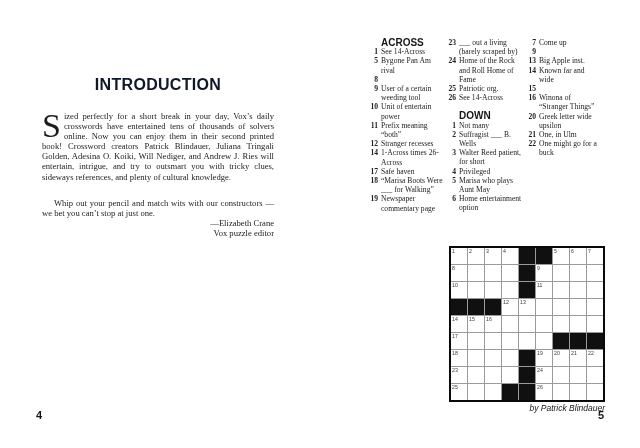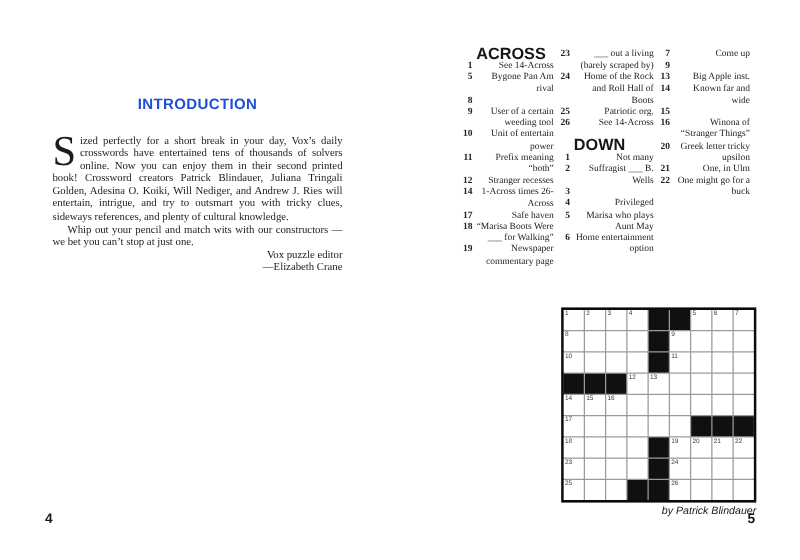"ACROSS" .clue-header { font-size: 13px -> 10px }
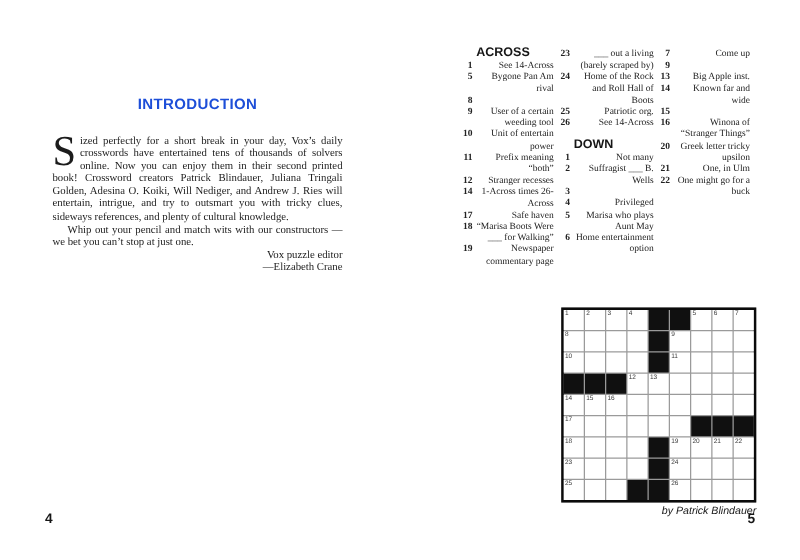"___ out a living (barely" .ctext { text-align: right -> none }
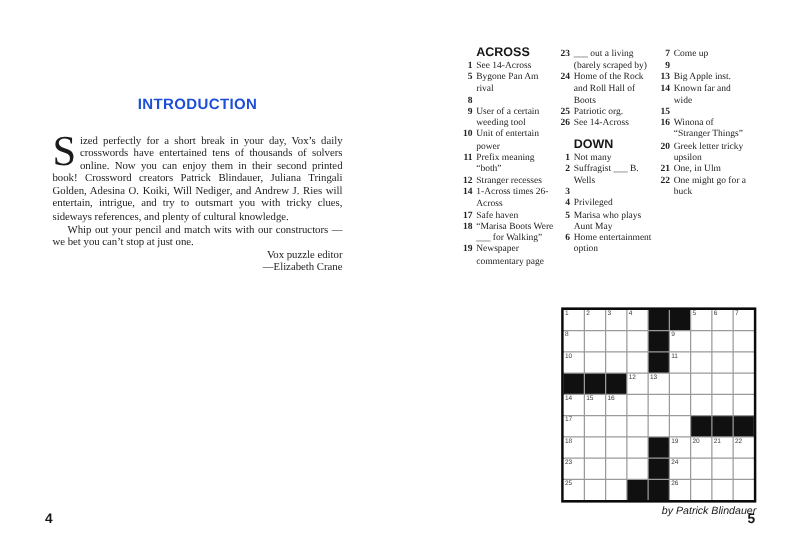"Home of the Rock and" span.ctext { text: Hall of Boots -> Home of Fame }
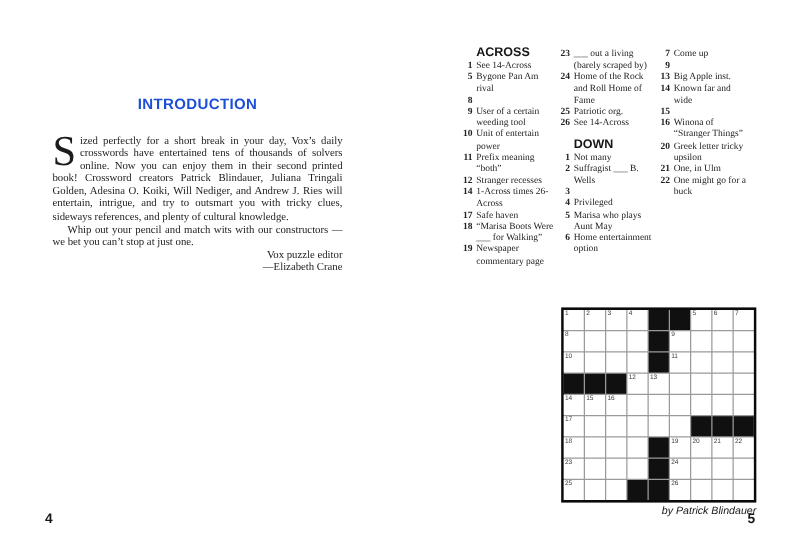"INTRODUCTION" .intro-title { color: #1d4ed8 -> #0f172a; font-size: 12px -> 16px }
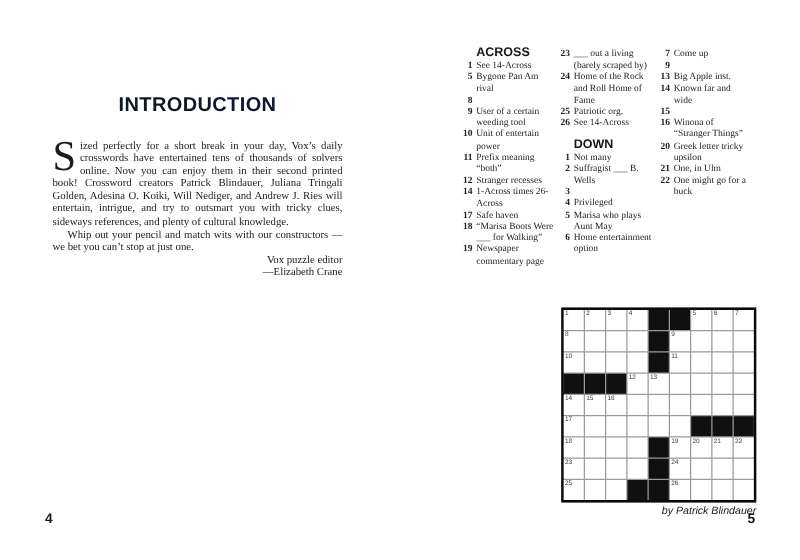"Greek letter tricky upsilon" span.ctext { text: tricky -> wide }
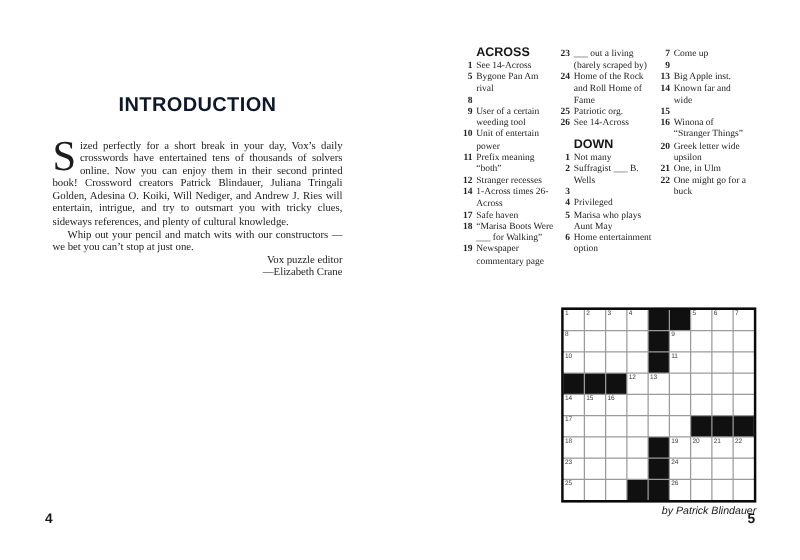"Walter Reed patient, for short" span.ctext { html: none -> <span>Walter Reed patient, for short</span> }
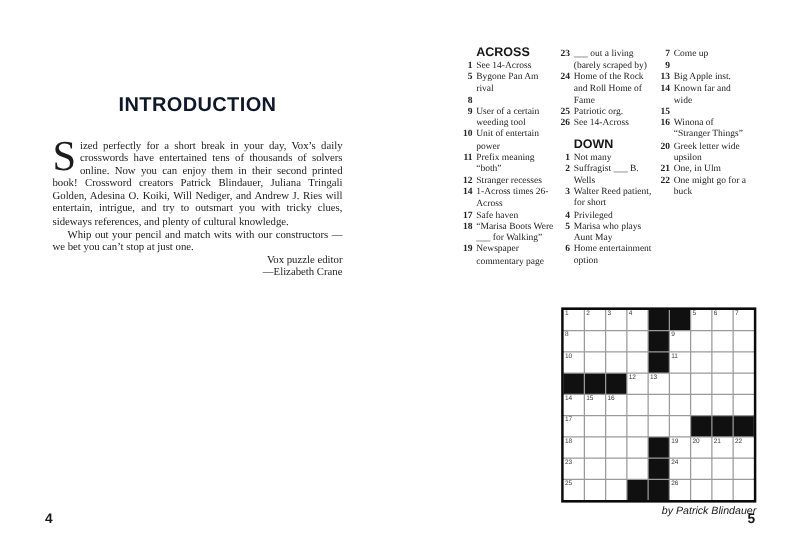"Whip out your pencil and" .intro-p.second { margin-top: 0 -> 16px }
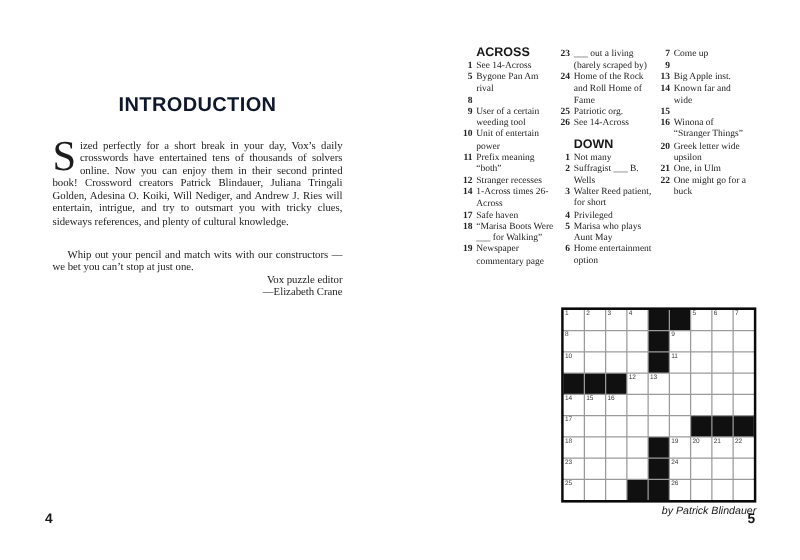"Vox puzzle editor" p.signature { order: before "—Elizabeth Crane" -> after "—Elizabeth Crane" }
